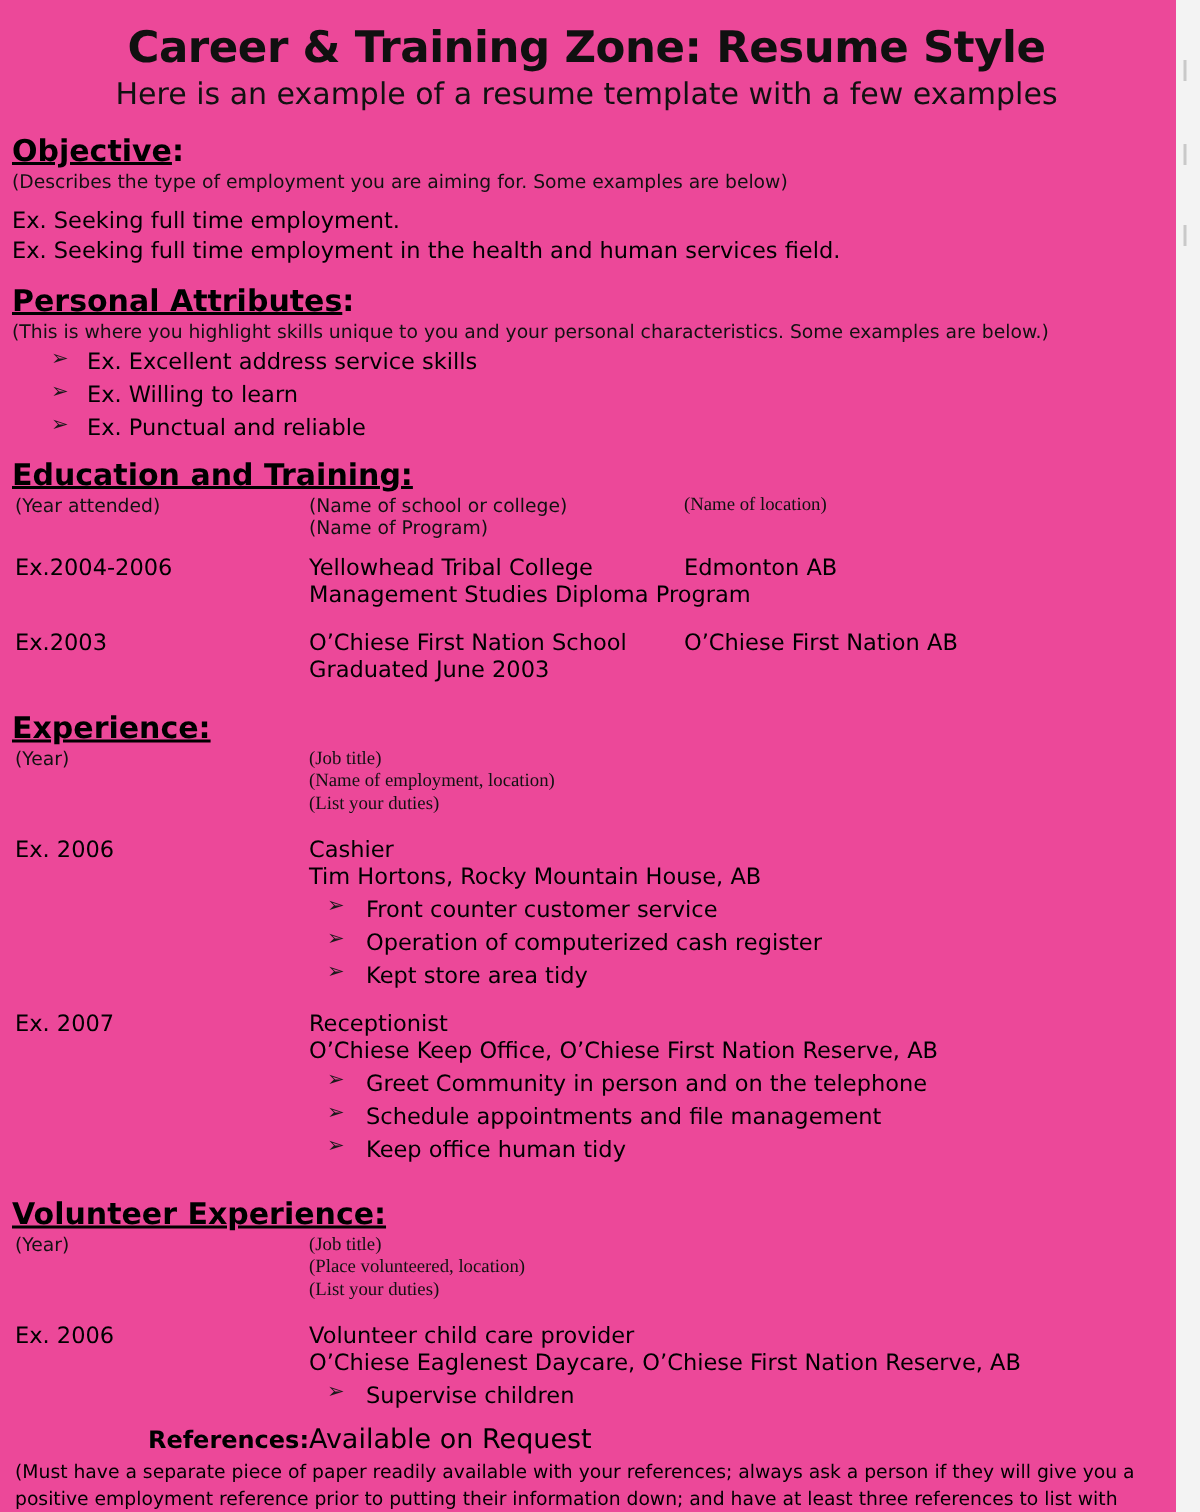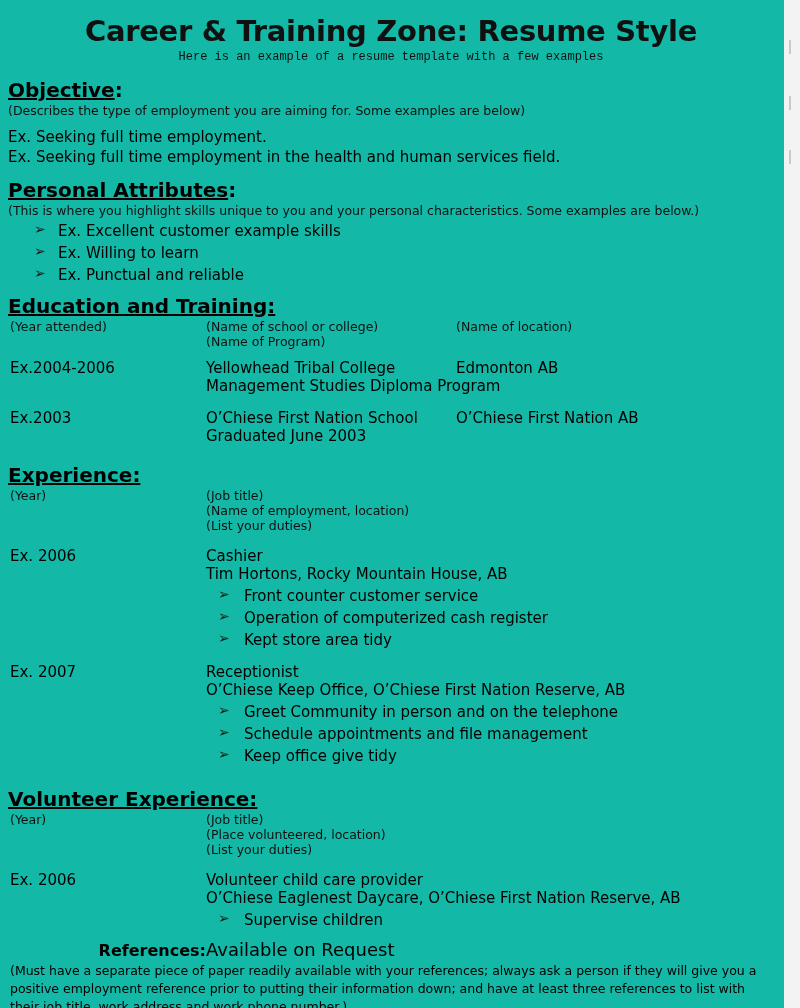"Career & Training Zone: Resume" .page { background: #14b8a6 -> #ec4899 }
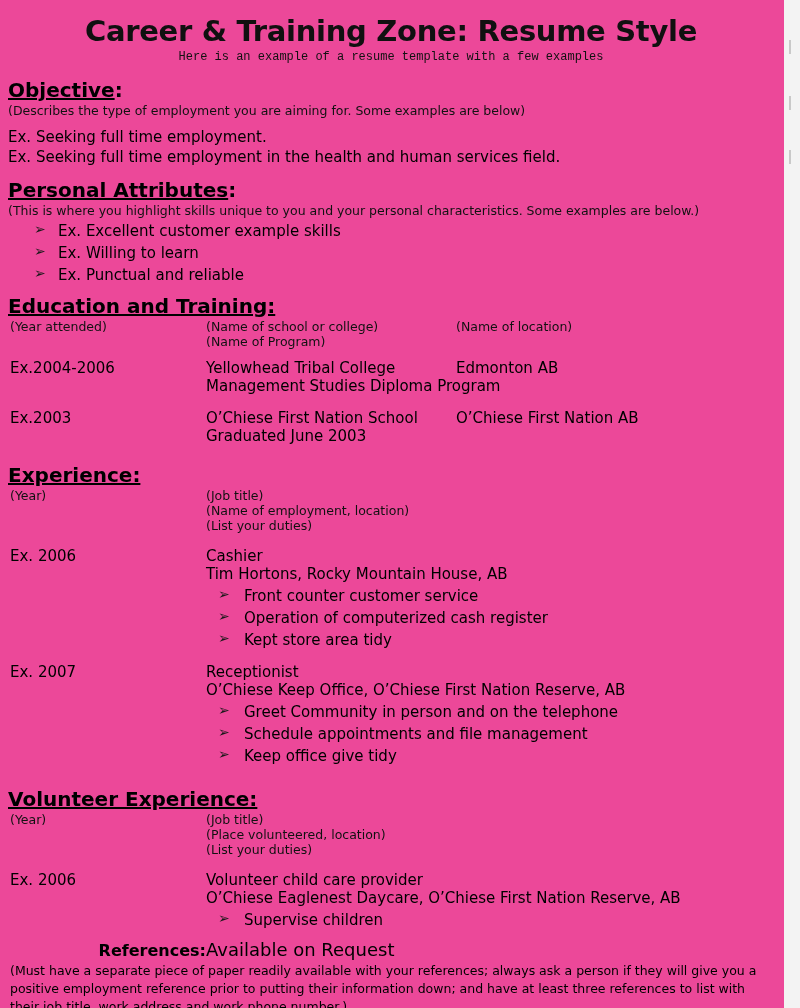"Here is an example of" .subtitle { font-family: Liberation Mono, monospace -> none; font-size: 12px -> 20px }
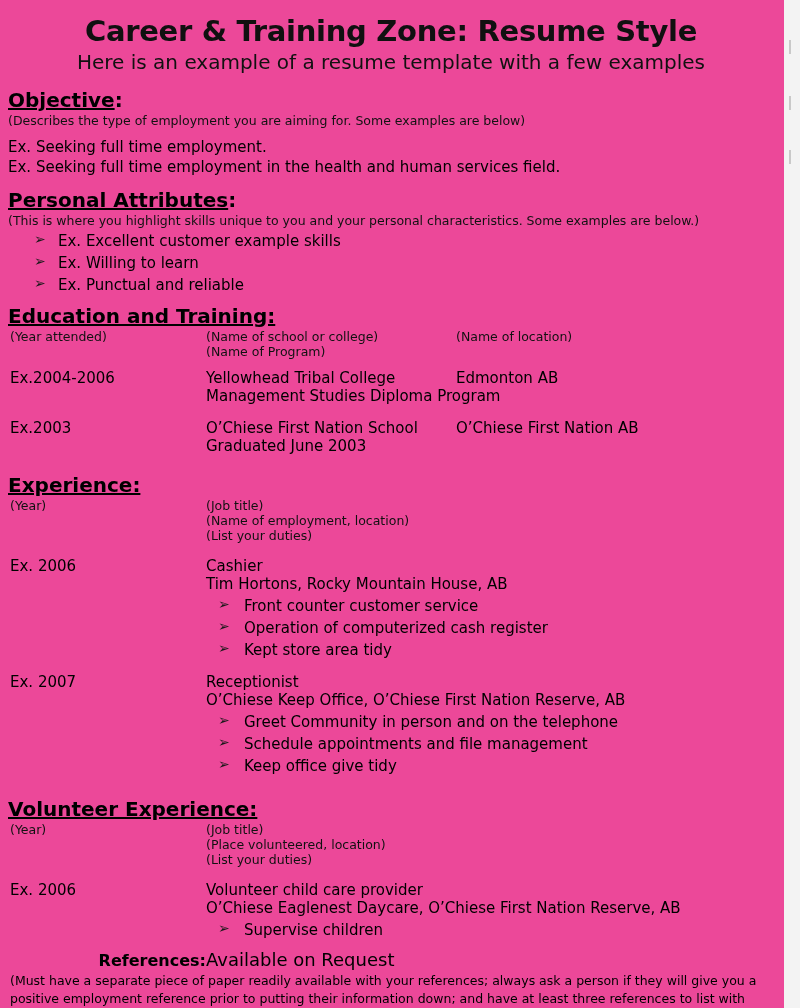"Ex. Excellent customer example skills" li { text: customer example -> address service }
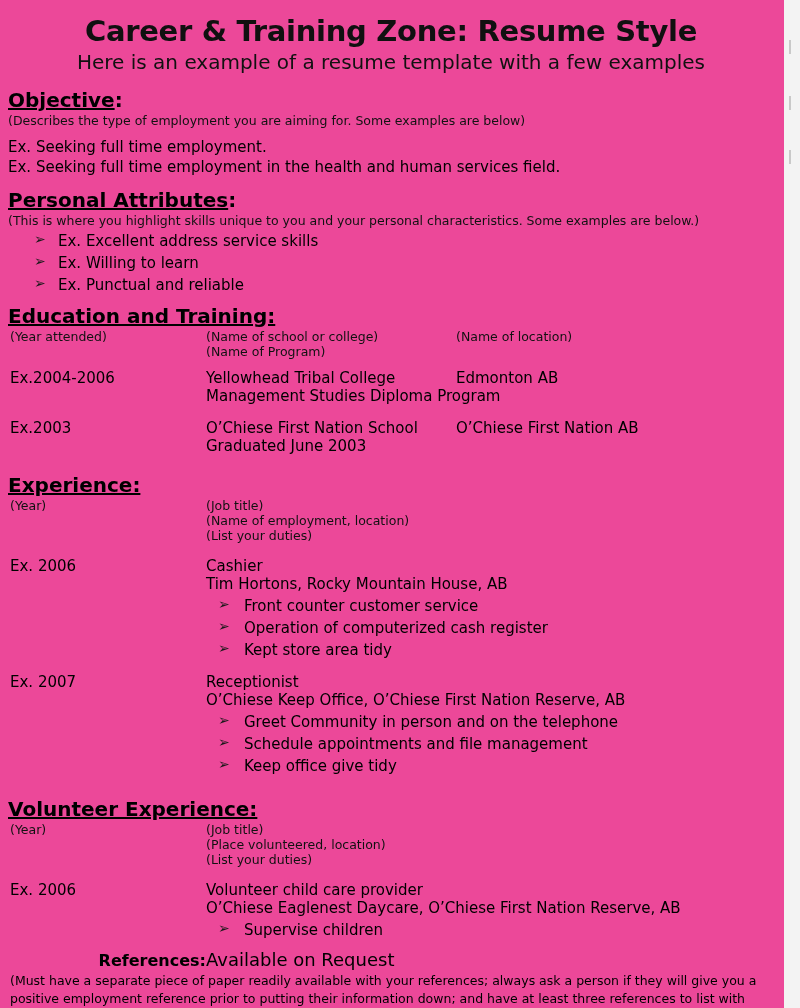"(Name of location)" .hint-col-c { font-family: none -> Liberation Serif, serif }
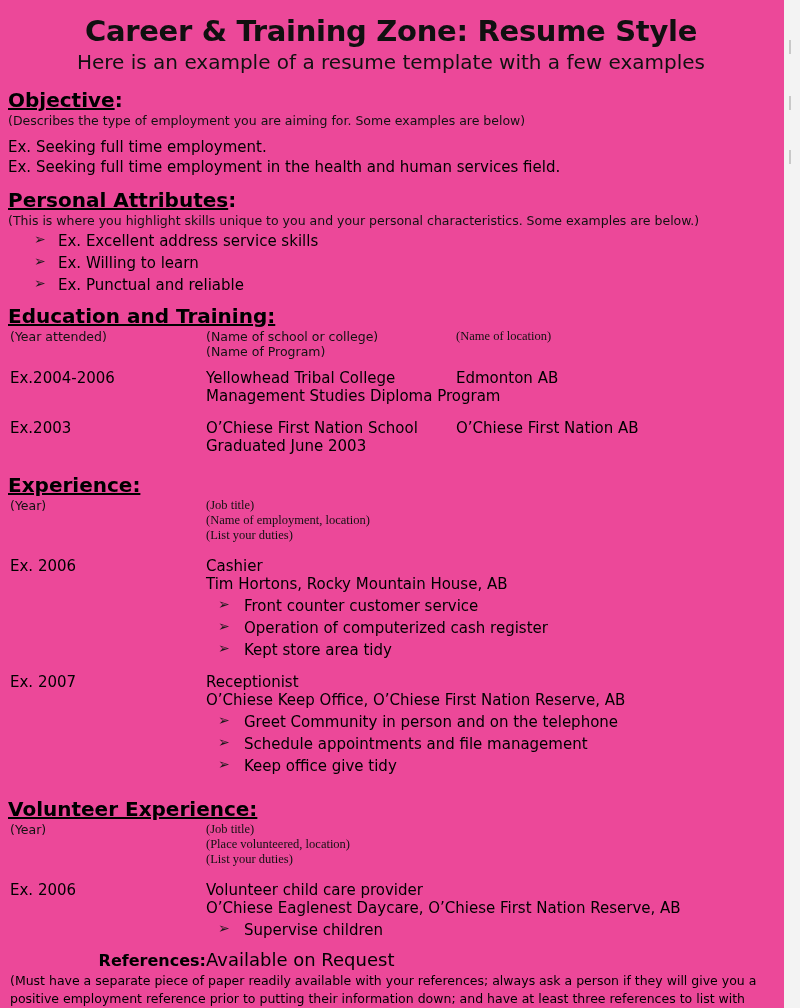"Keep office give tidy" li { text: give -> human }
